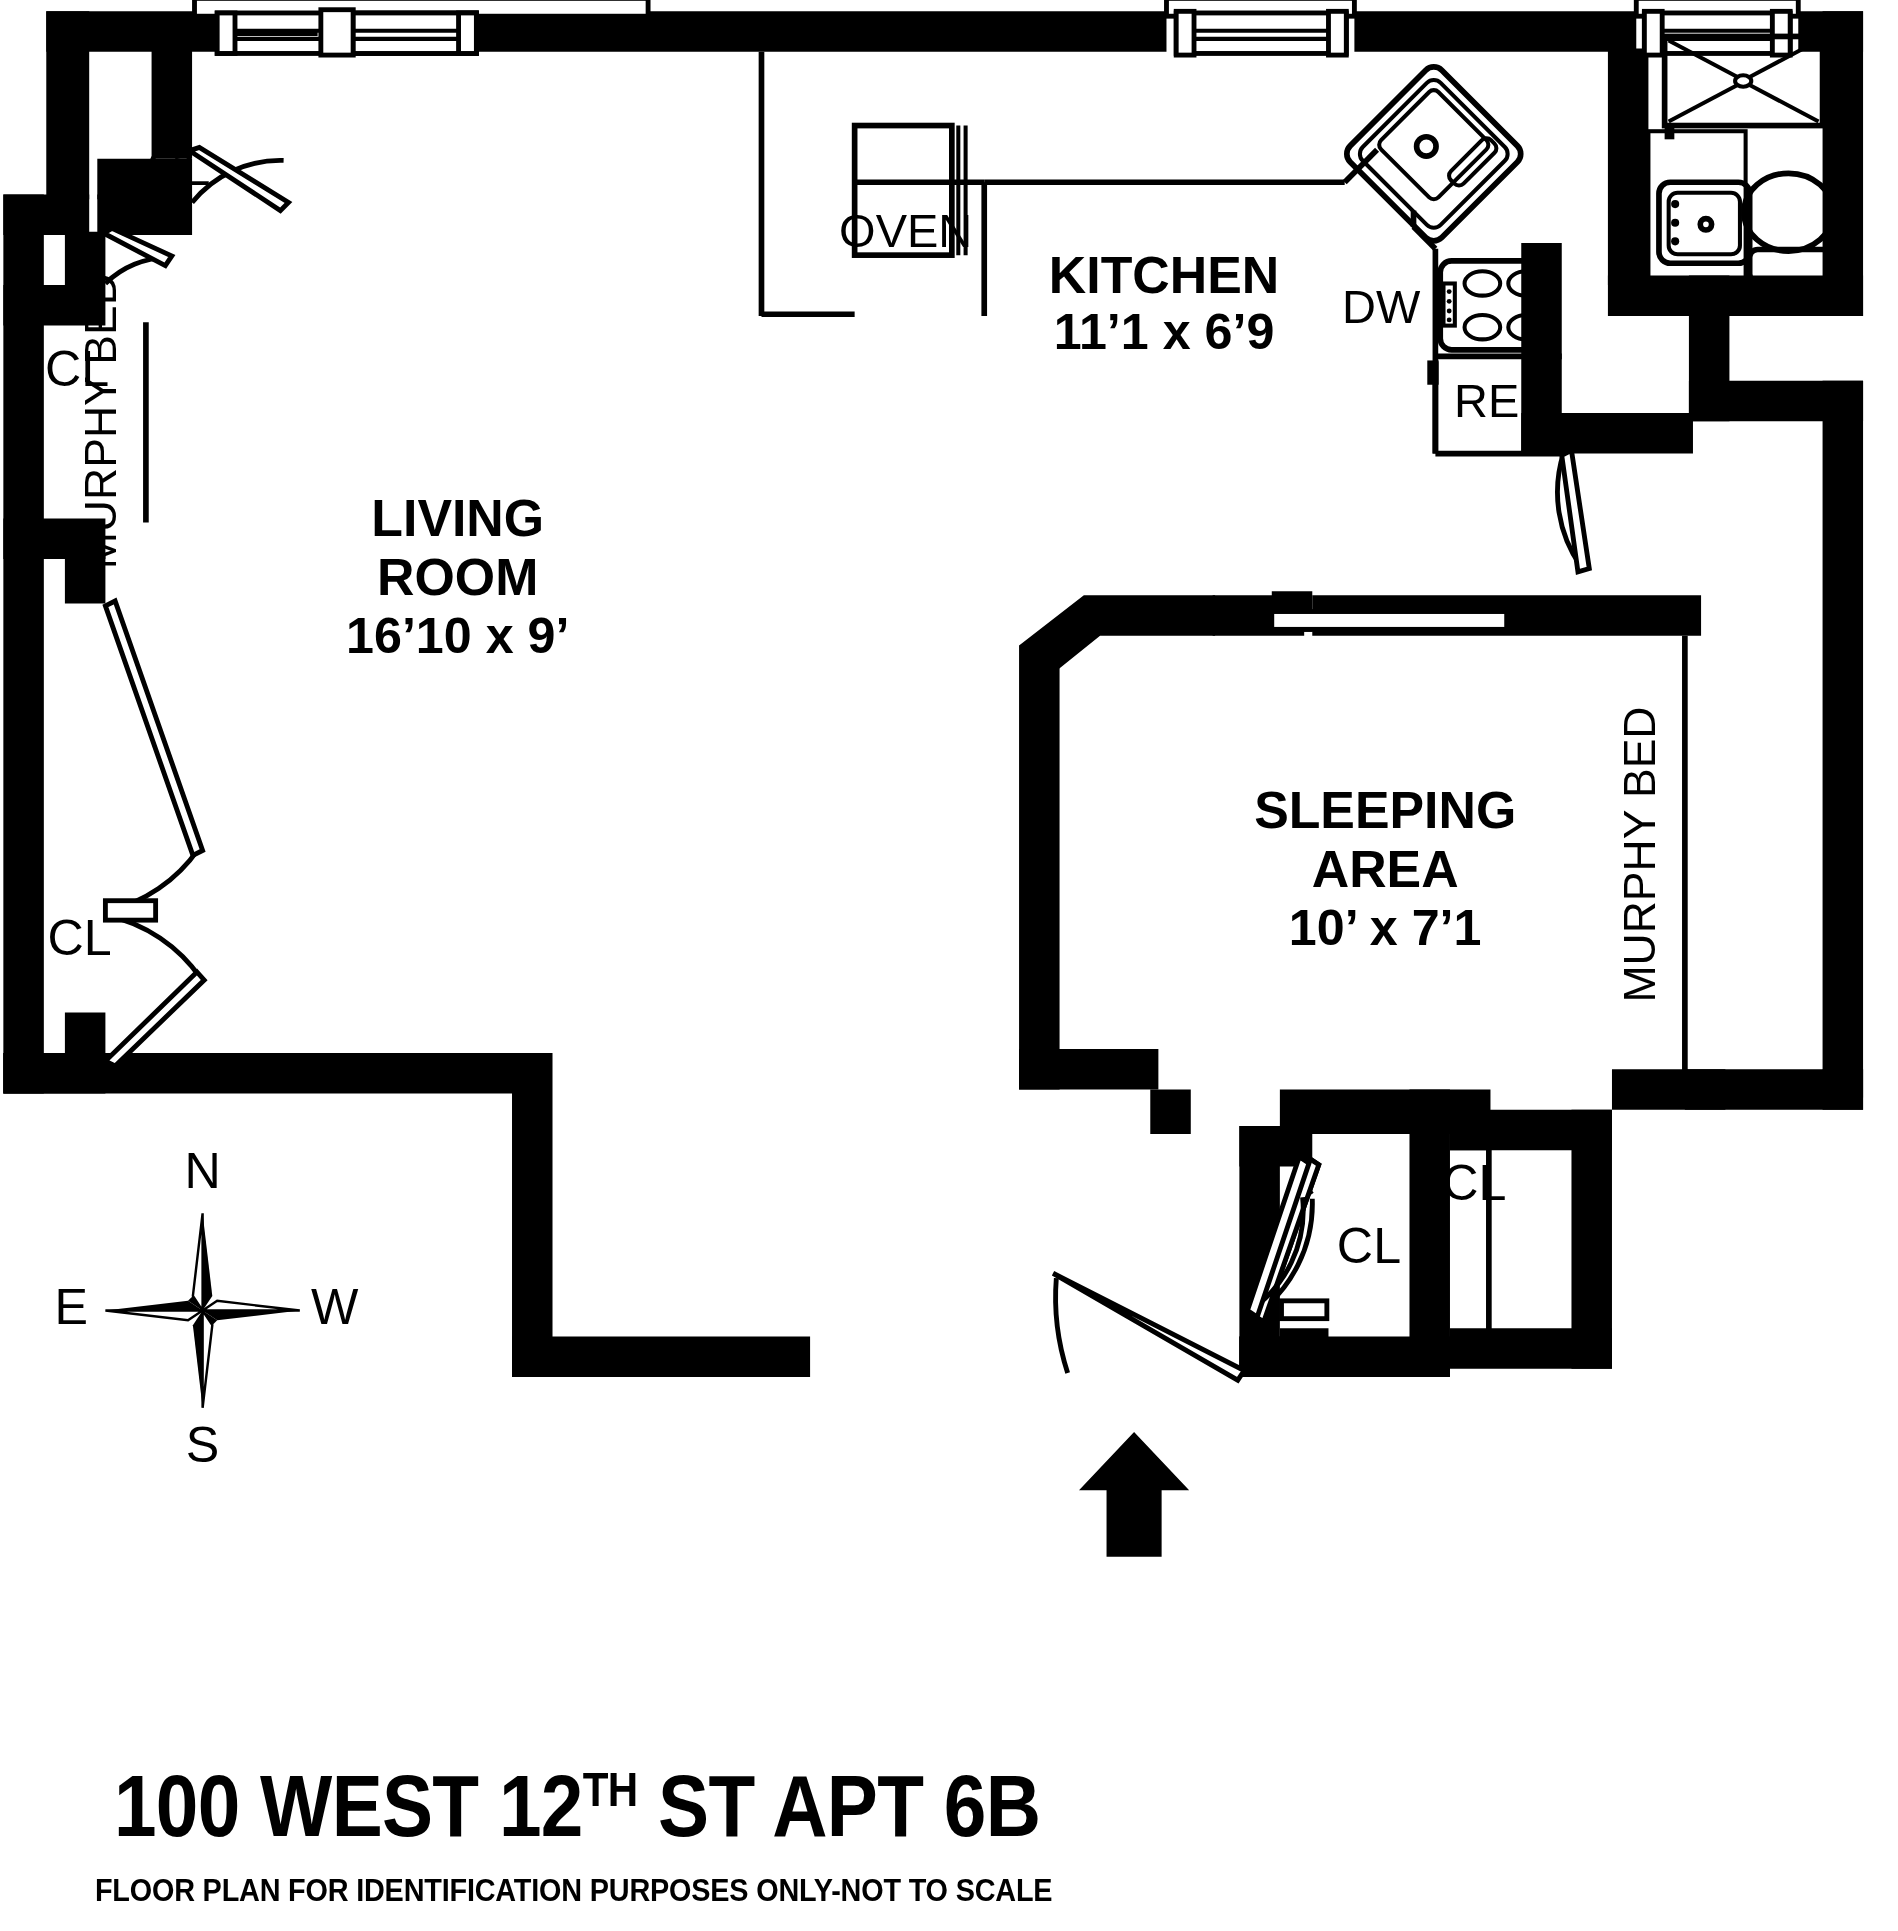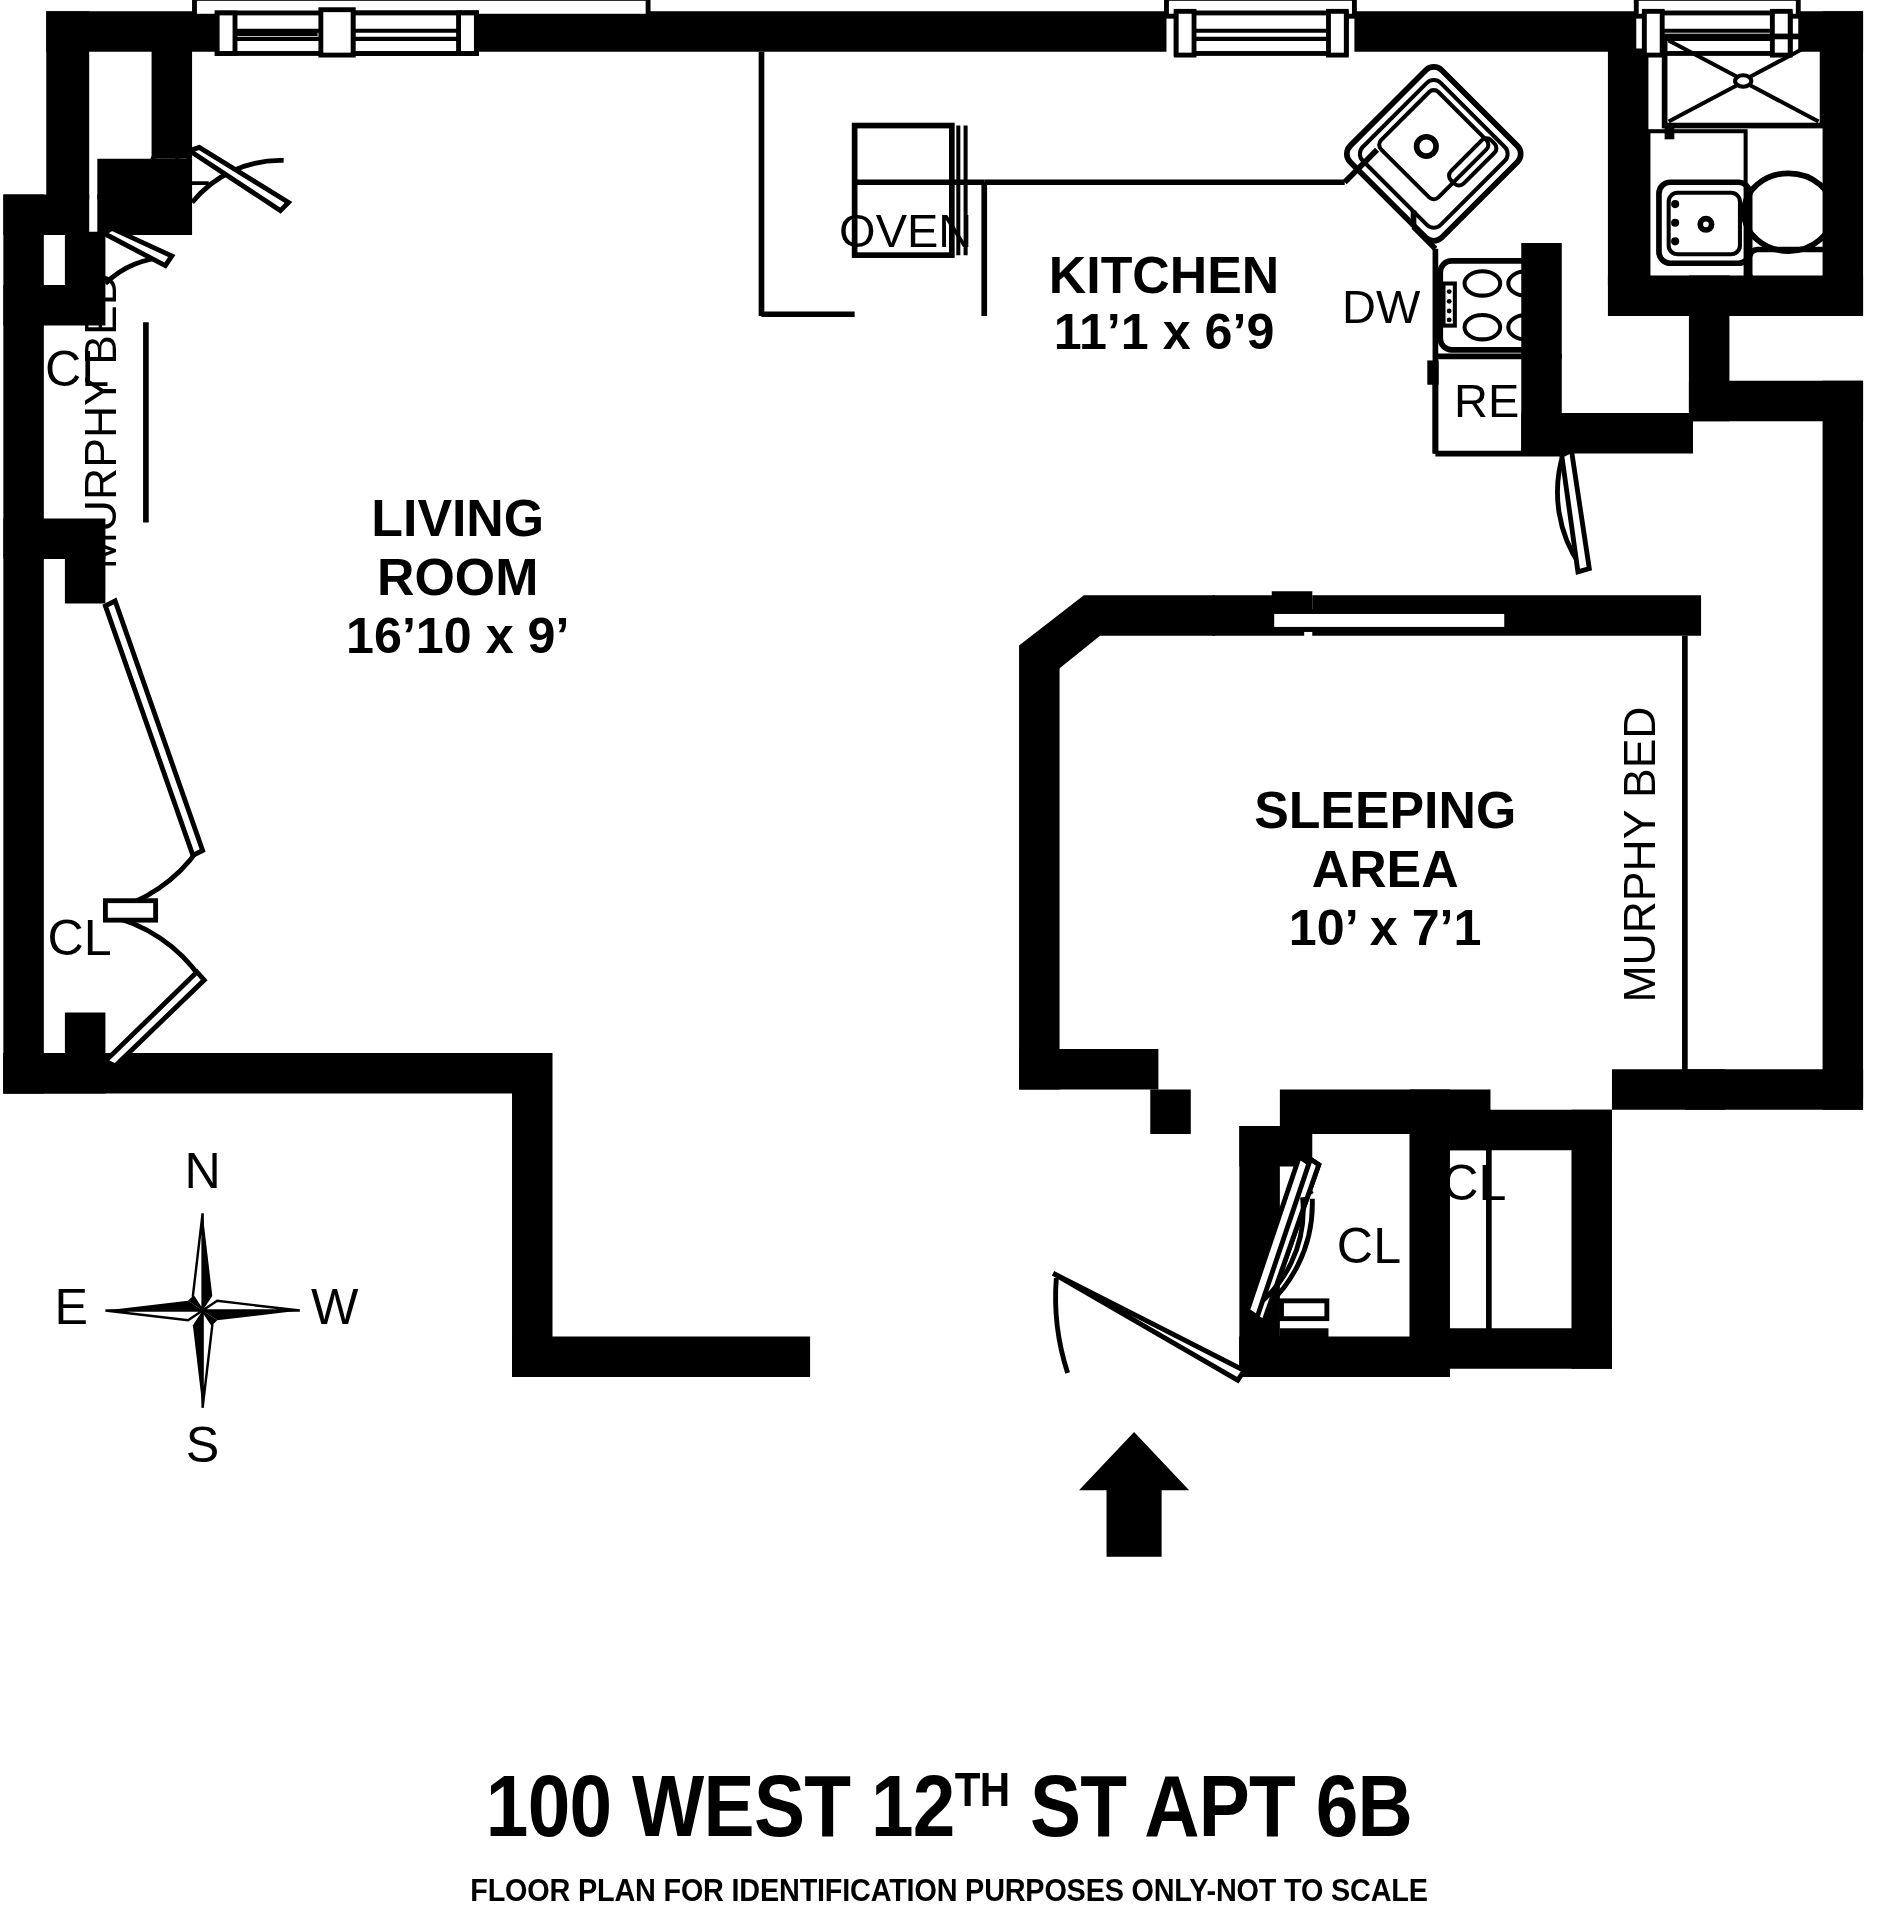"100 WEST 12TH ST APT" #title-block { text-align: center -> none }
